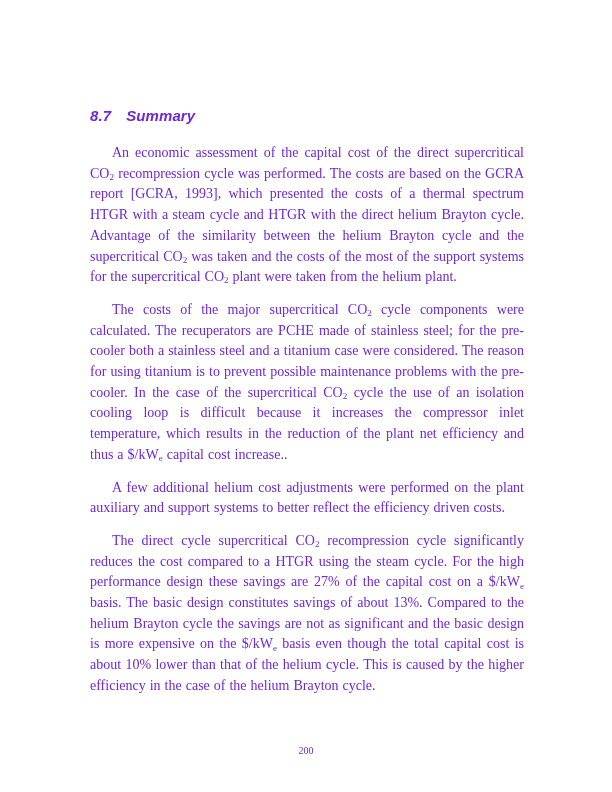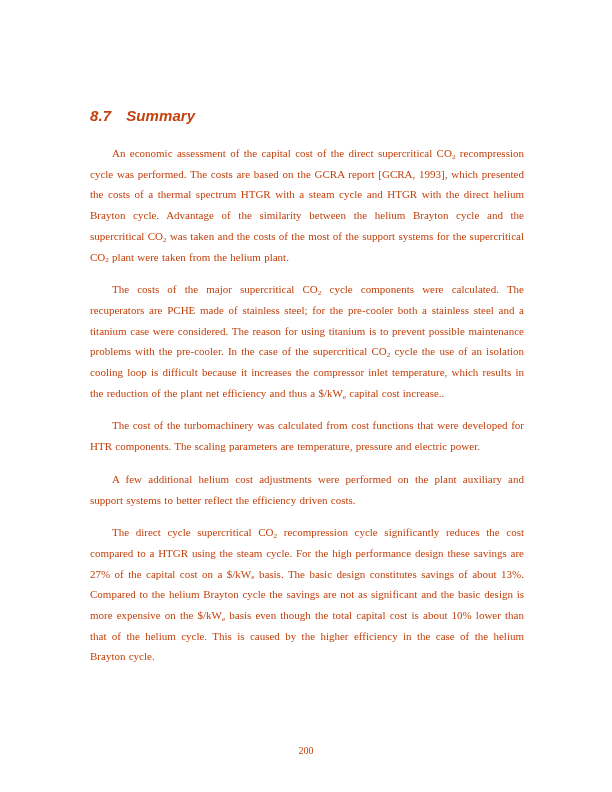"8.7 Summary" .page { color: #c2410c -> #6d28d9 }
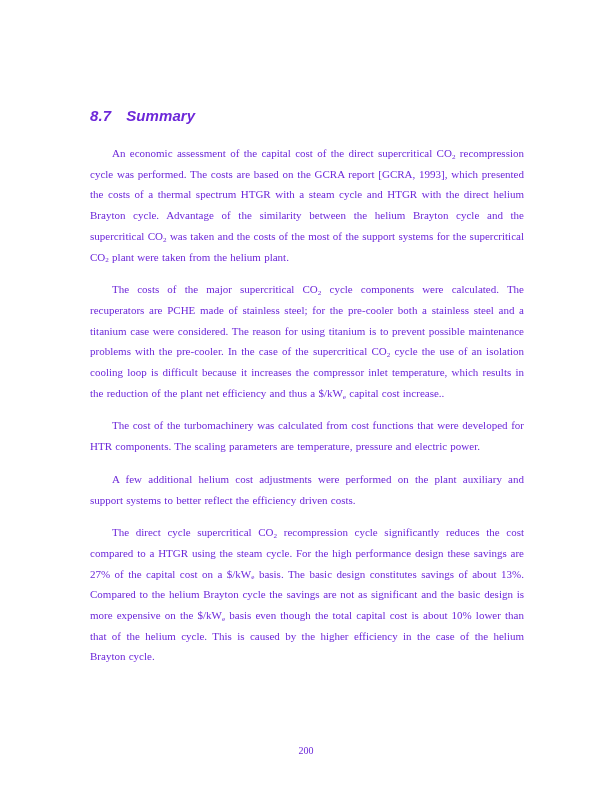"An economic assessment of the" .para { font-size: 11px -> 14px }
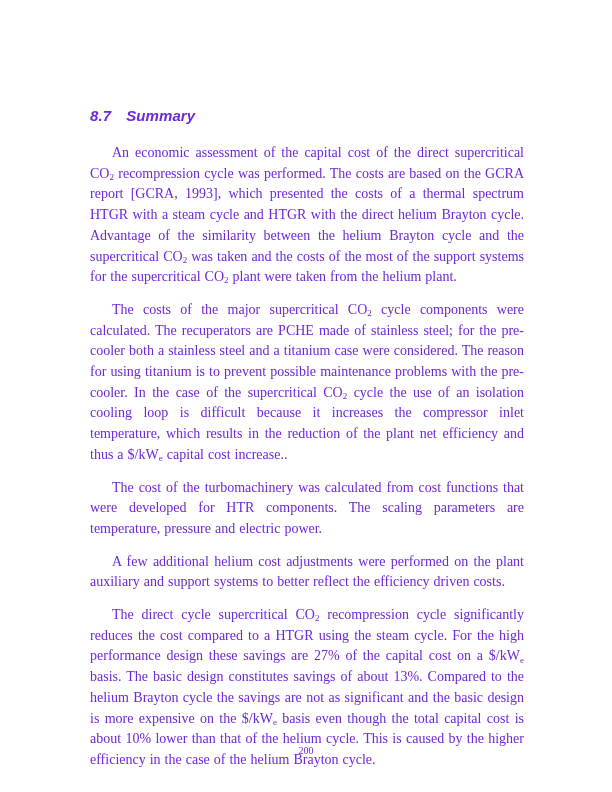"The cost of the turbomachinery" p.para { html: <p>The cost of the turbomachinery was calculated from cost functions that were developed for HTR components. The scaling parameters are temperature, pressure and electric power.</p> -> none }
